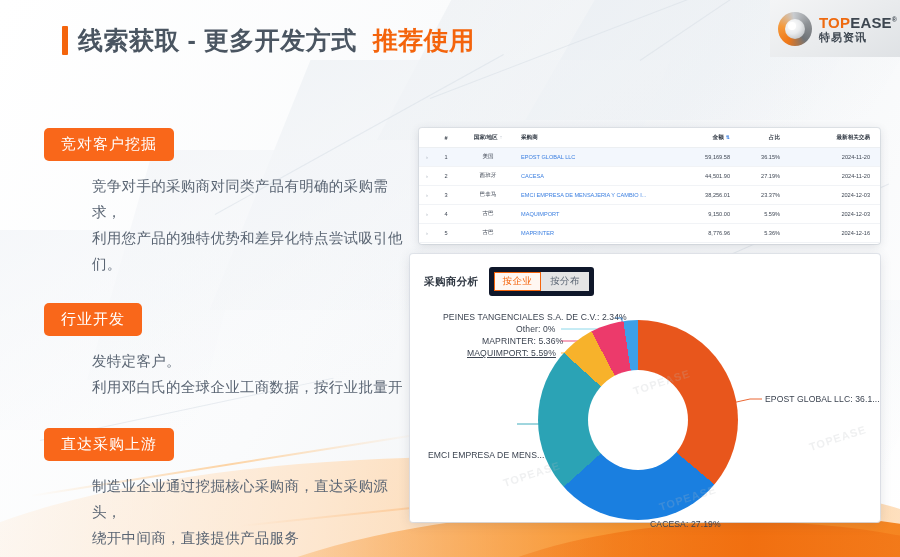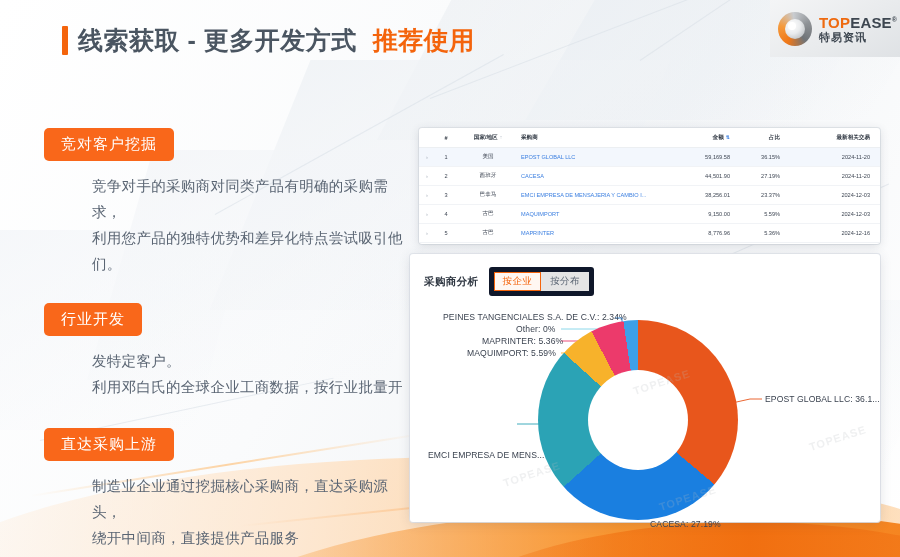"MAQUIMPORT: 5.59%" div.lab { text-decoration: none -> underline }
